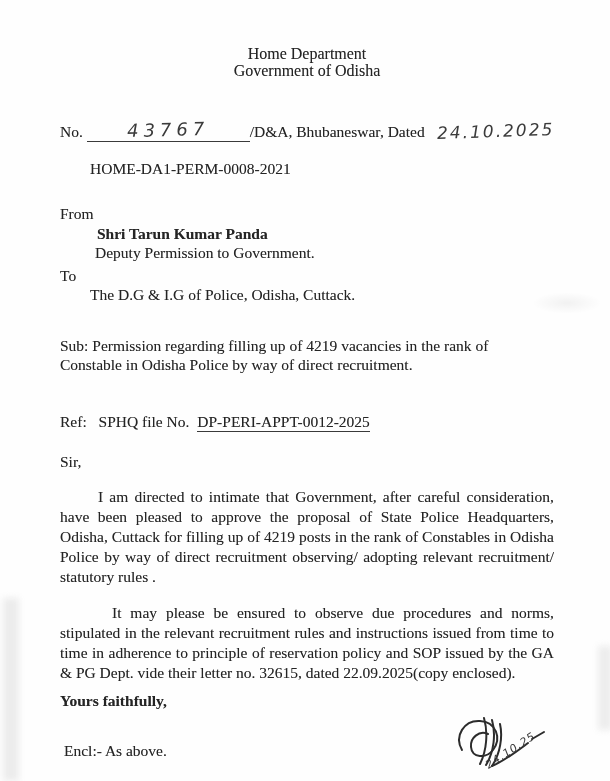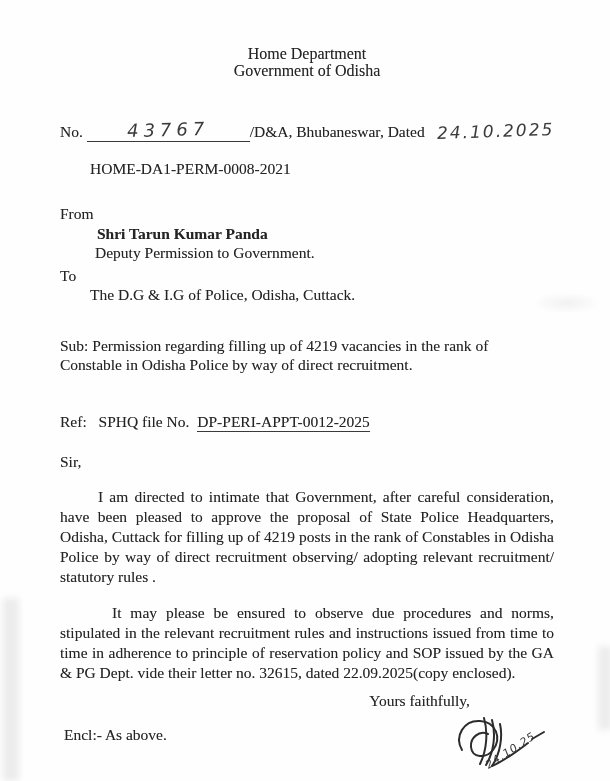"Yours faithfully," .valediction { font-weight: none -> bold; text-align: right -> none }
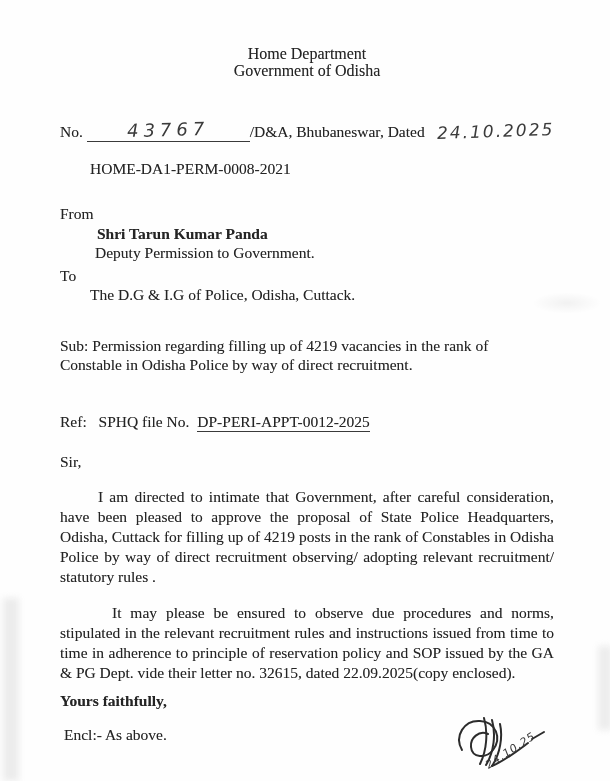"Encl:- As above." .enclosure { top: 34px -> 50px }
